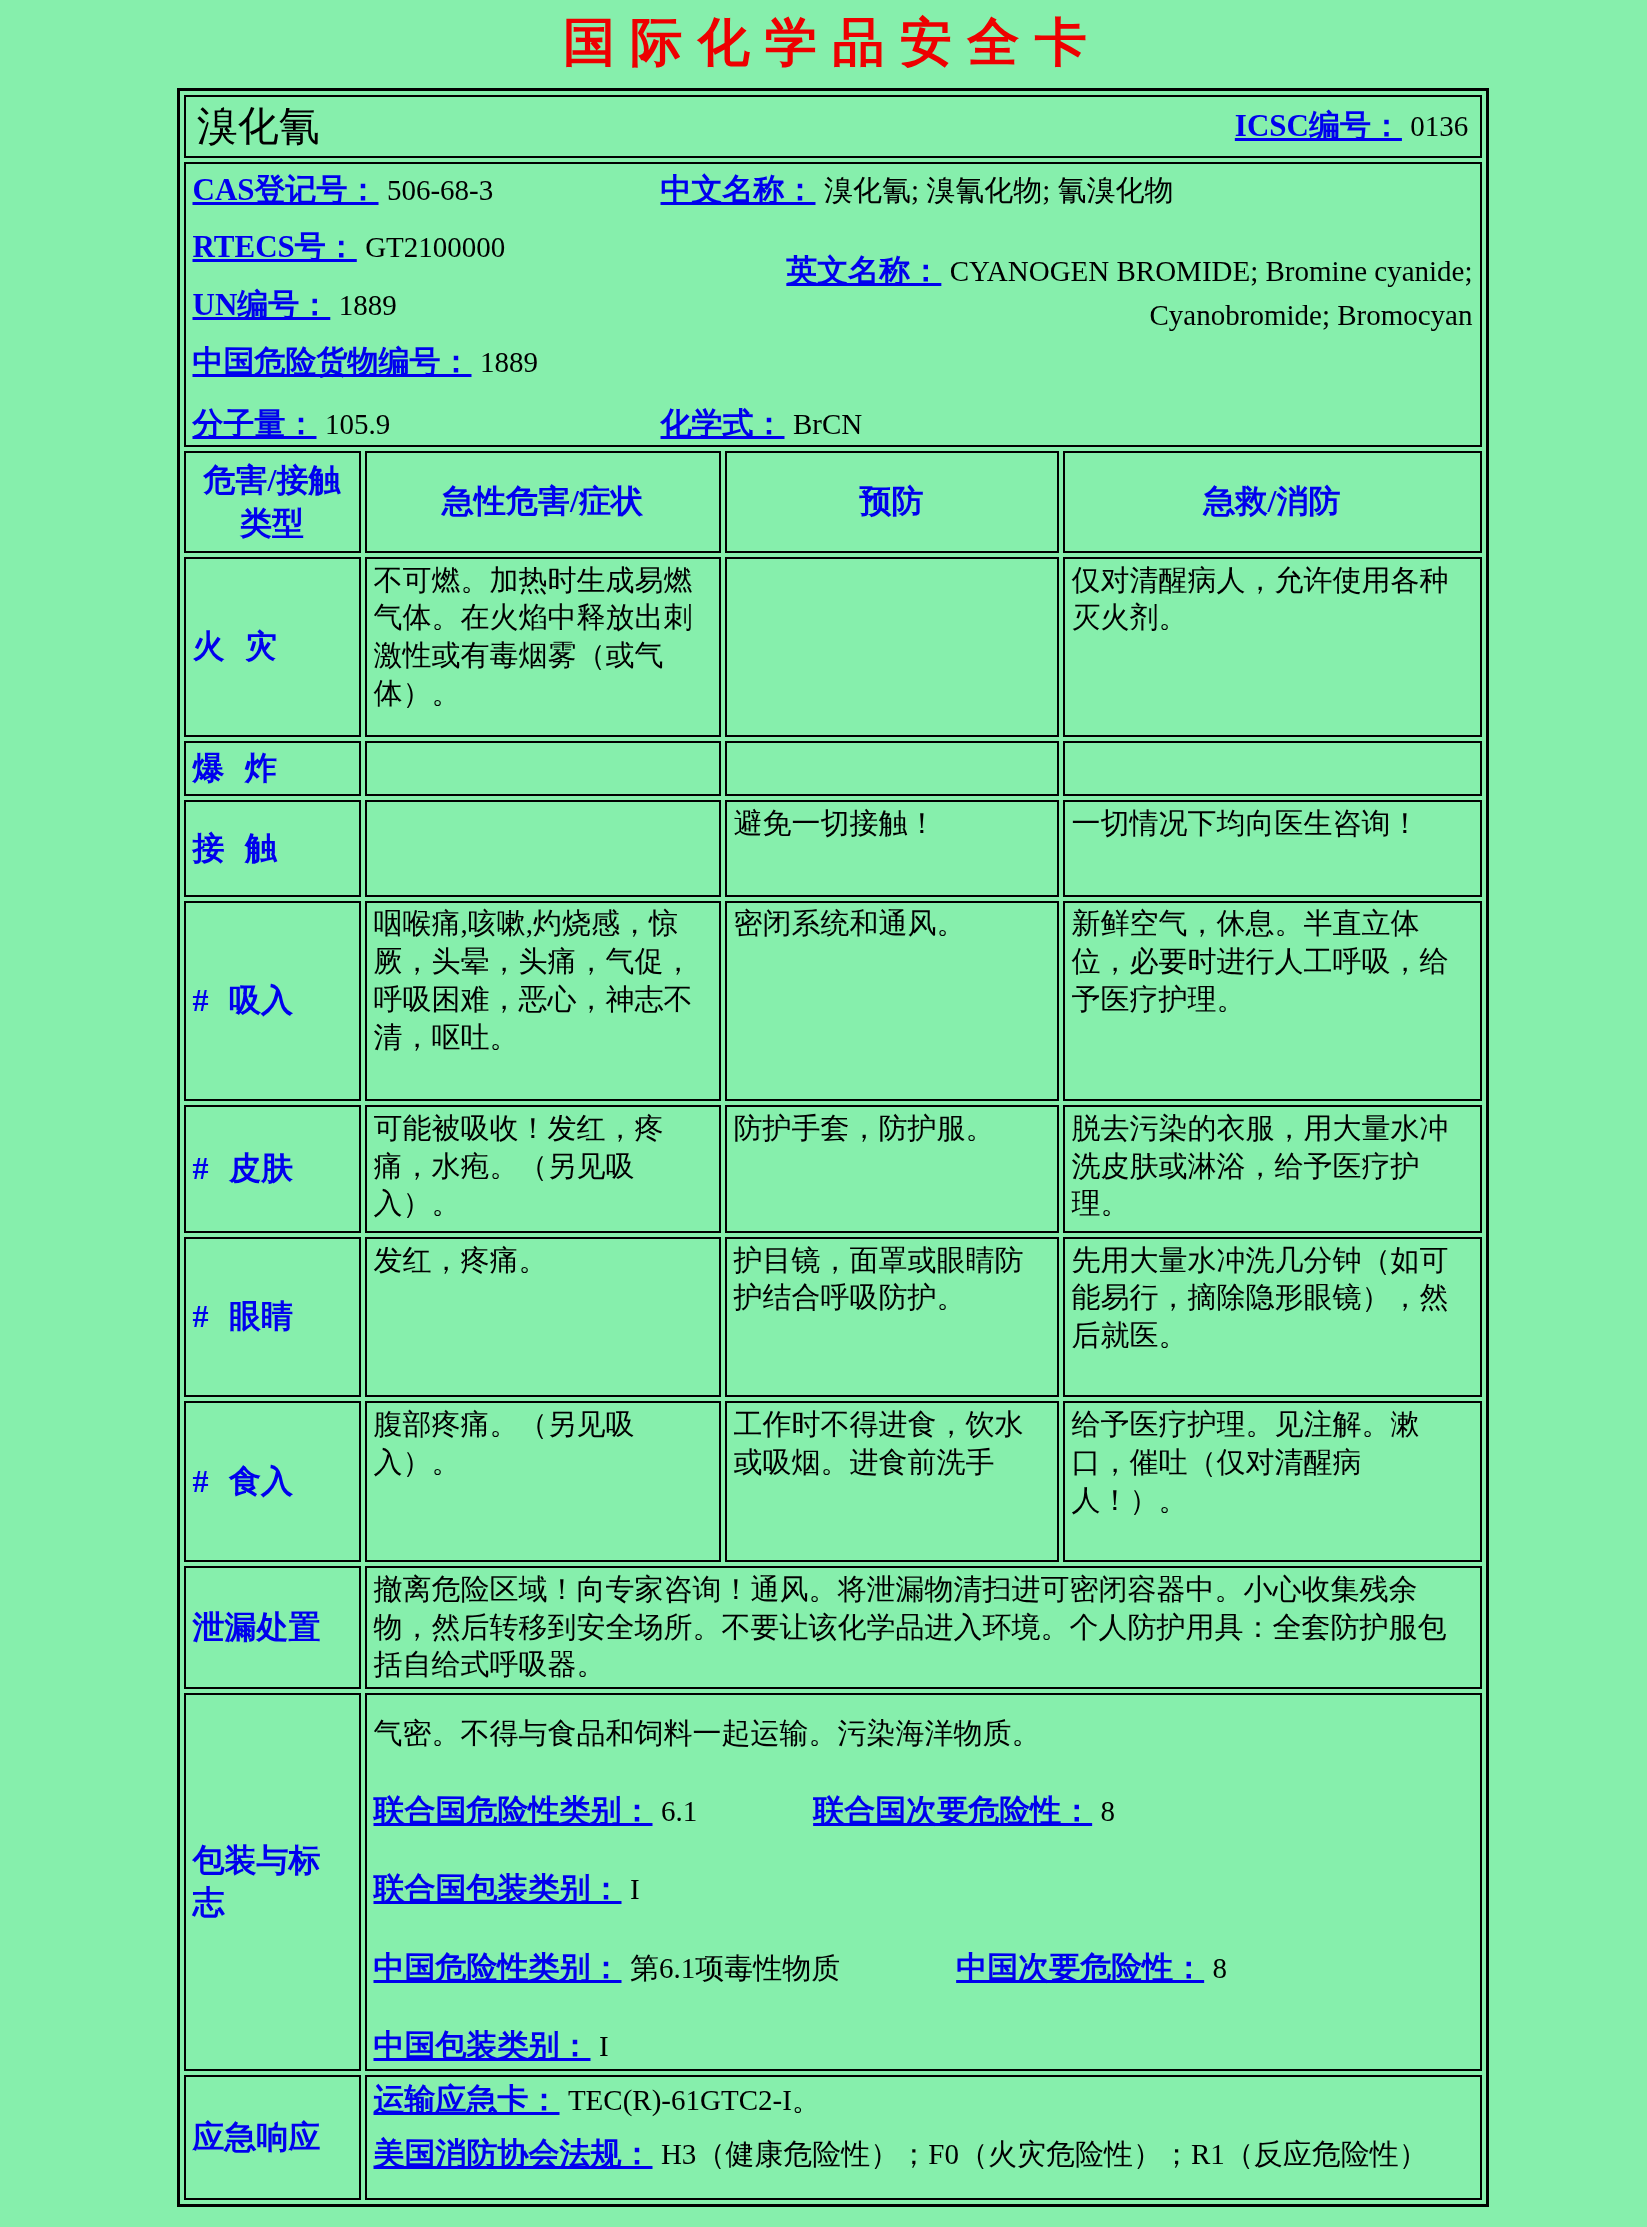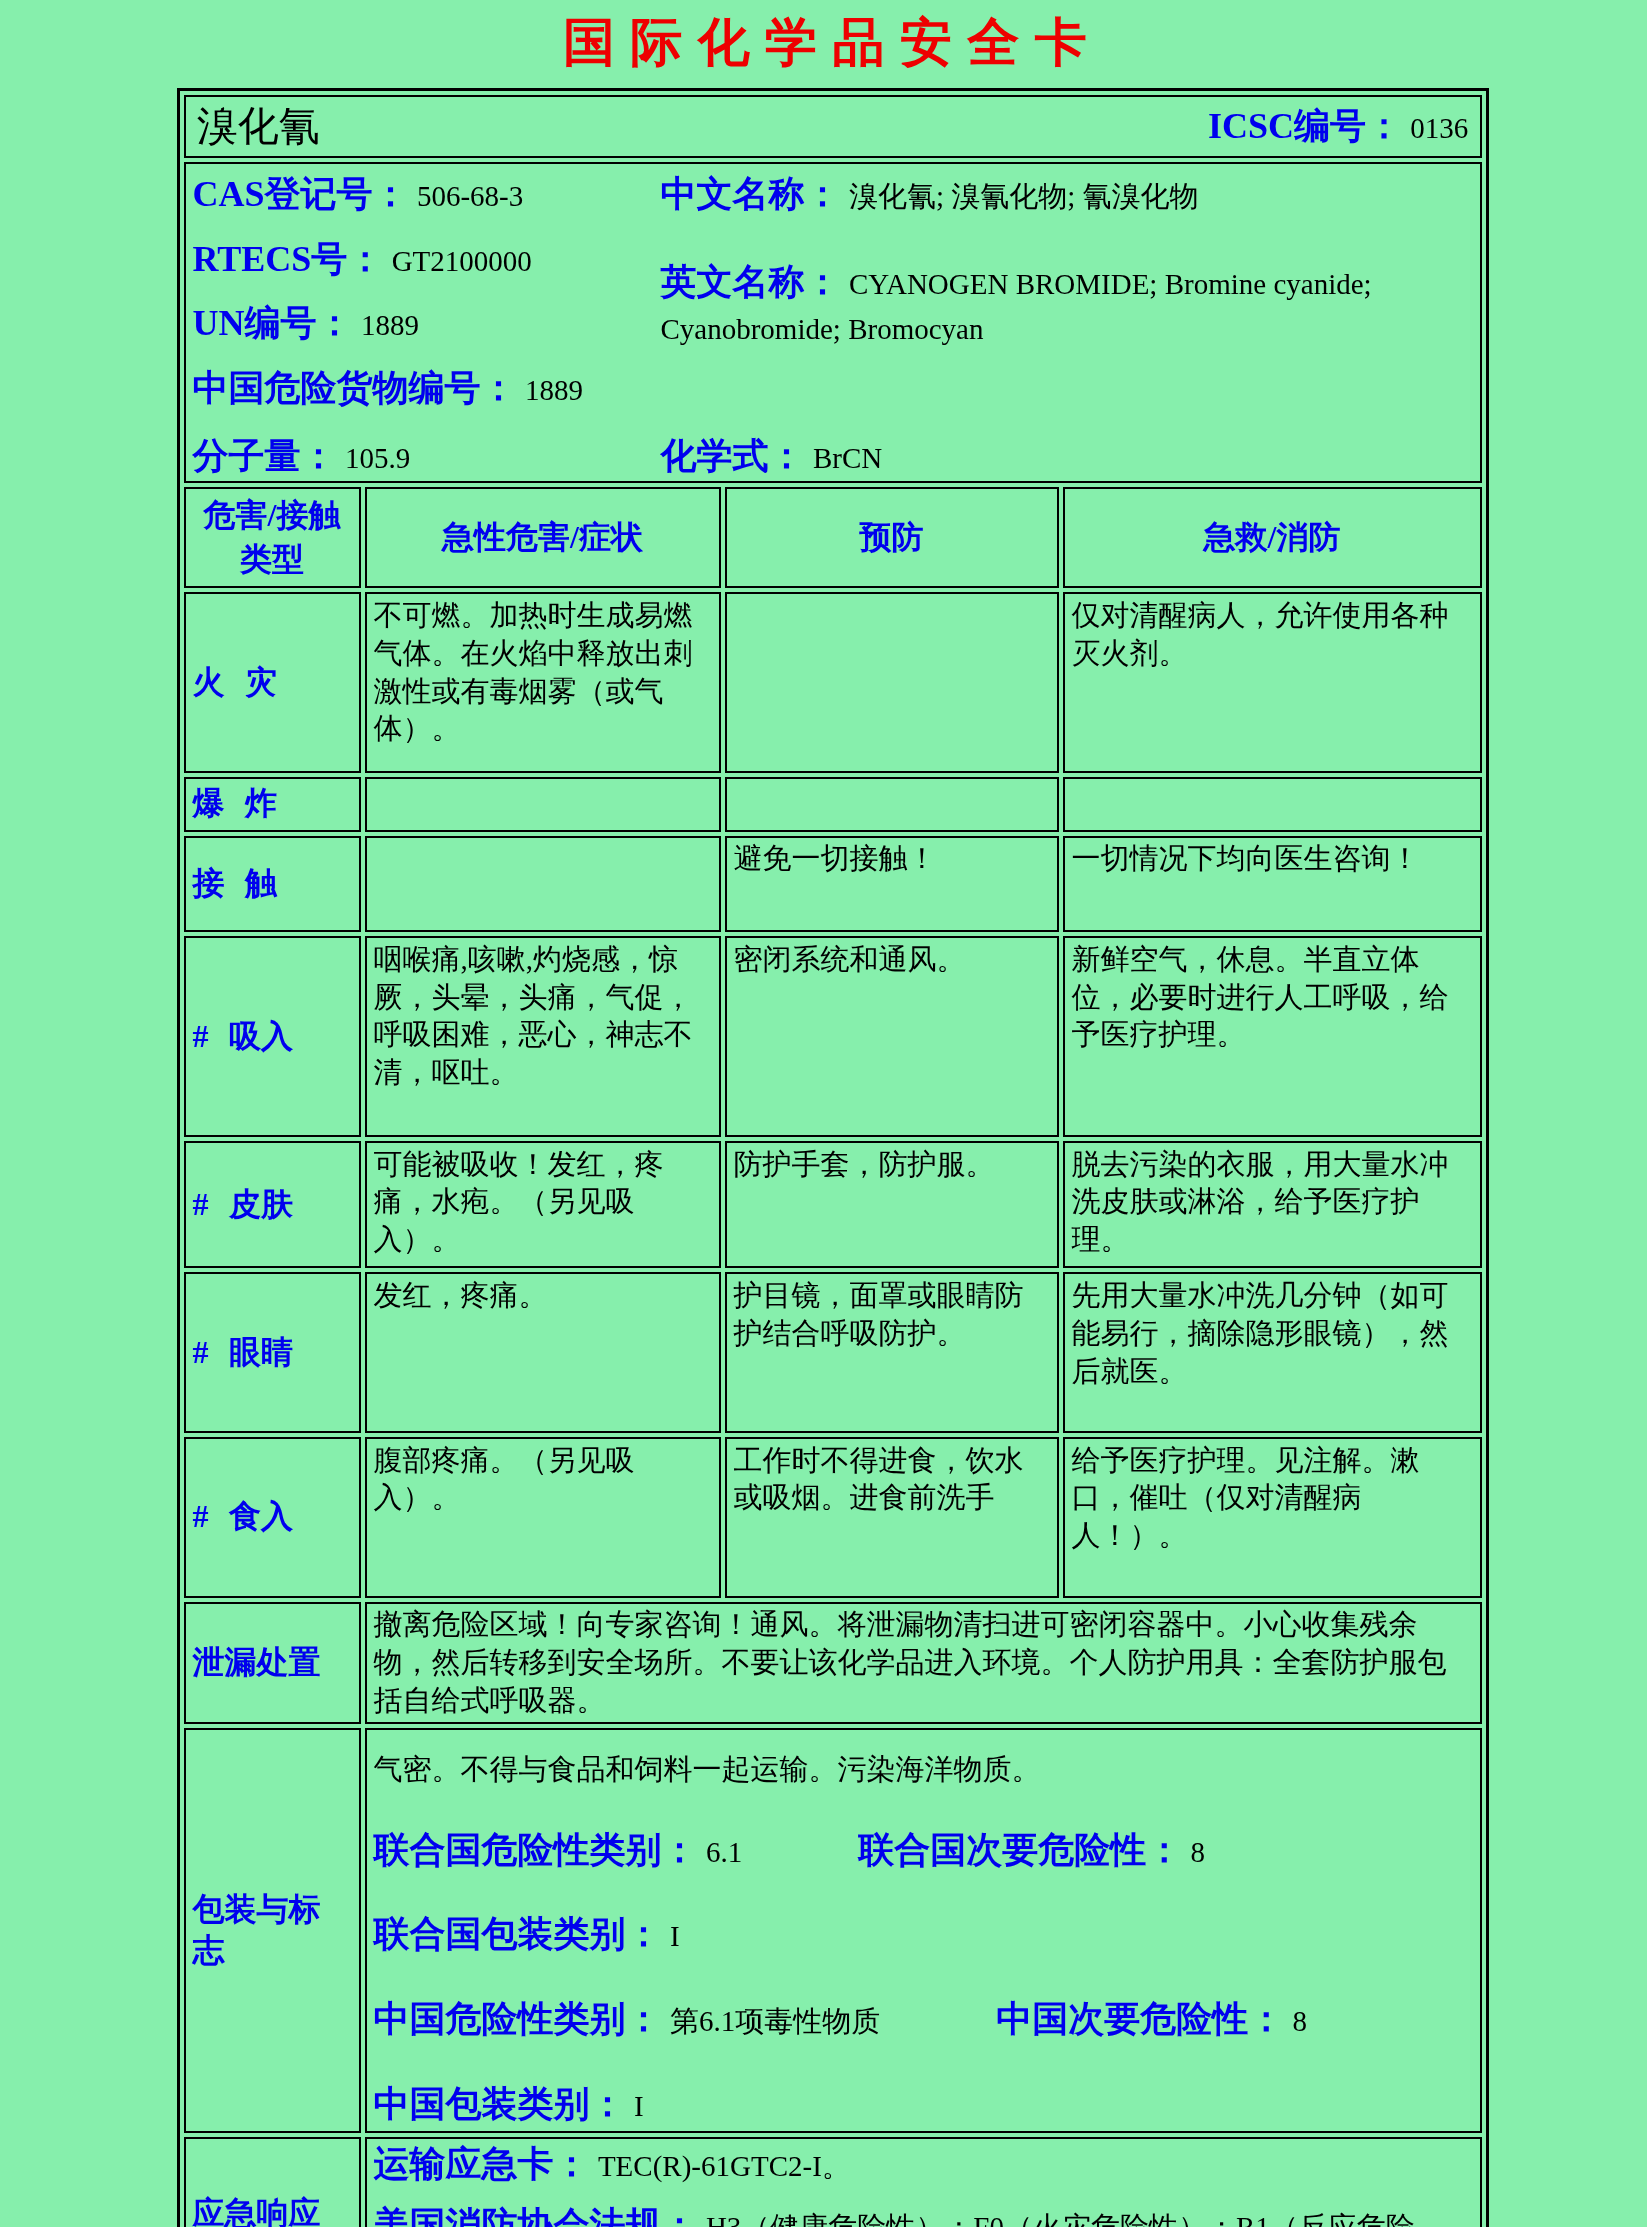"ICSC编号：" .lbl, .plbl { font-size: 36px -> 31px; text-decoration: none -> underline }
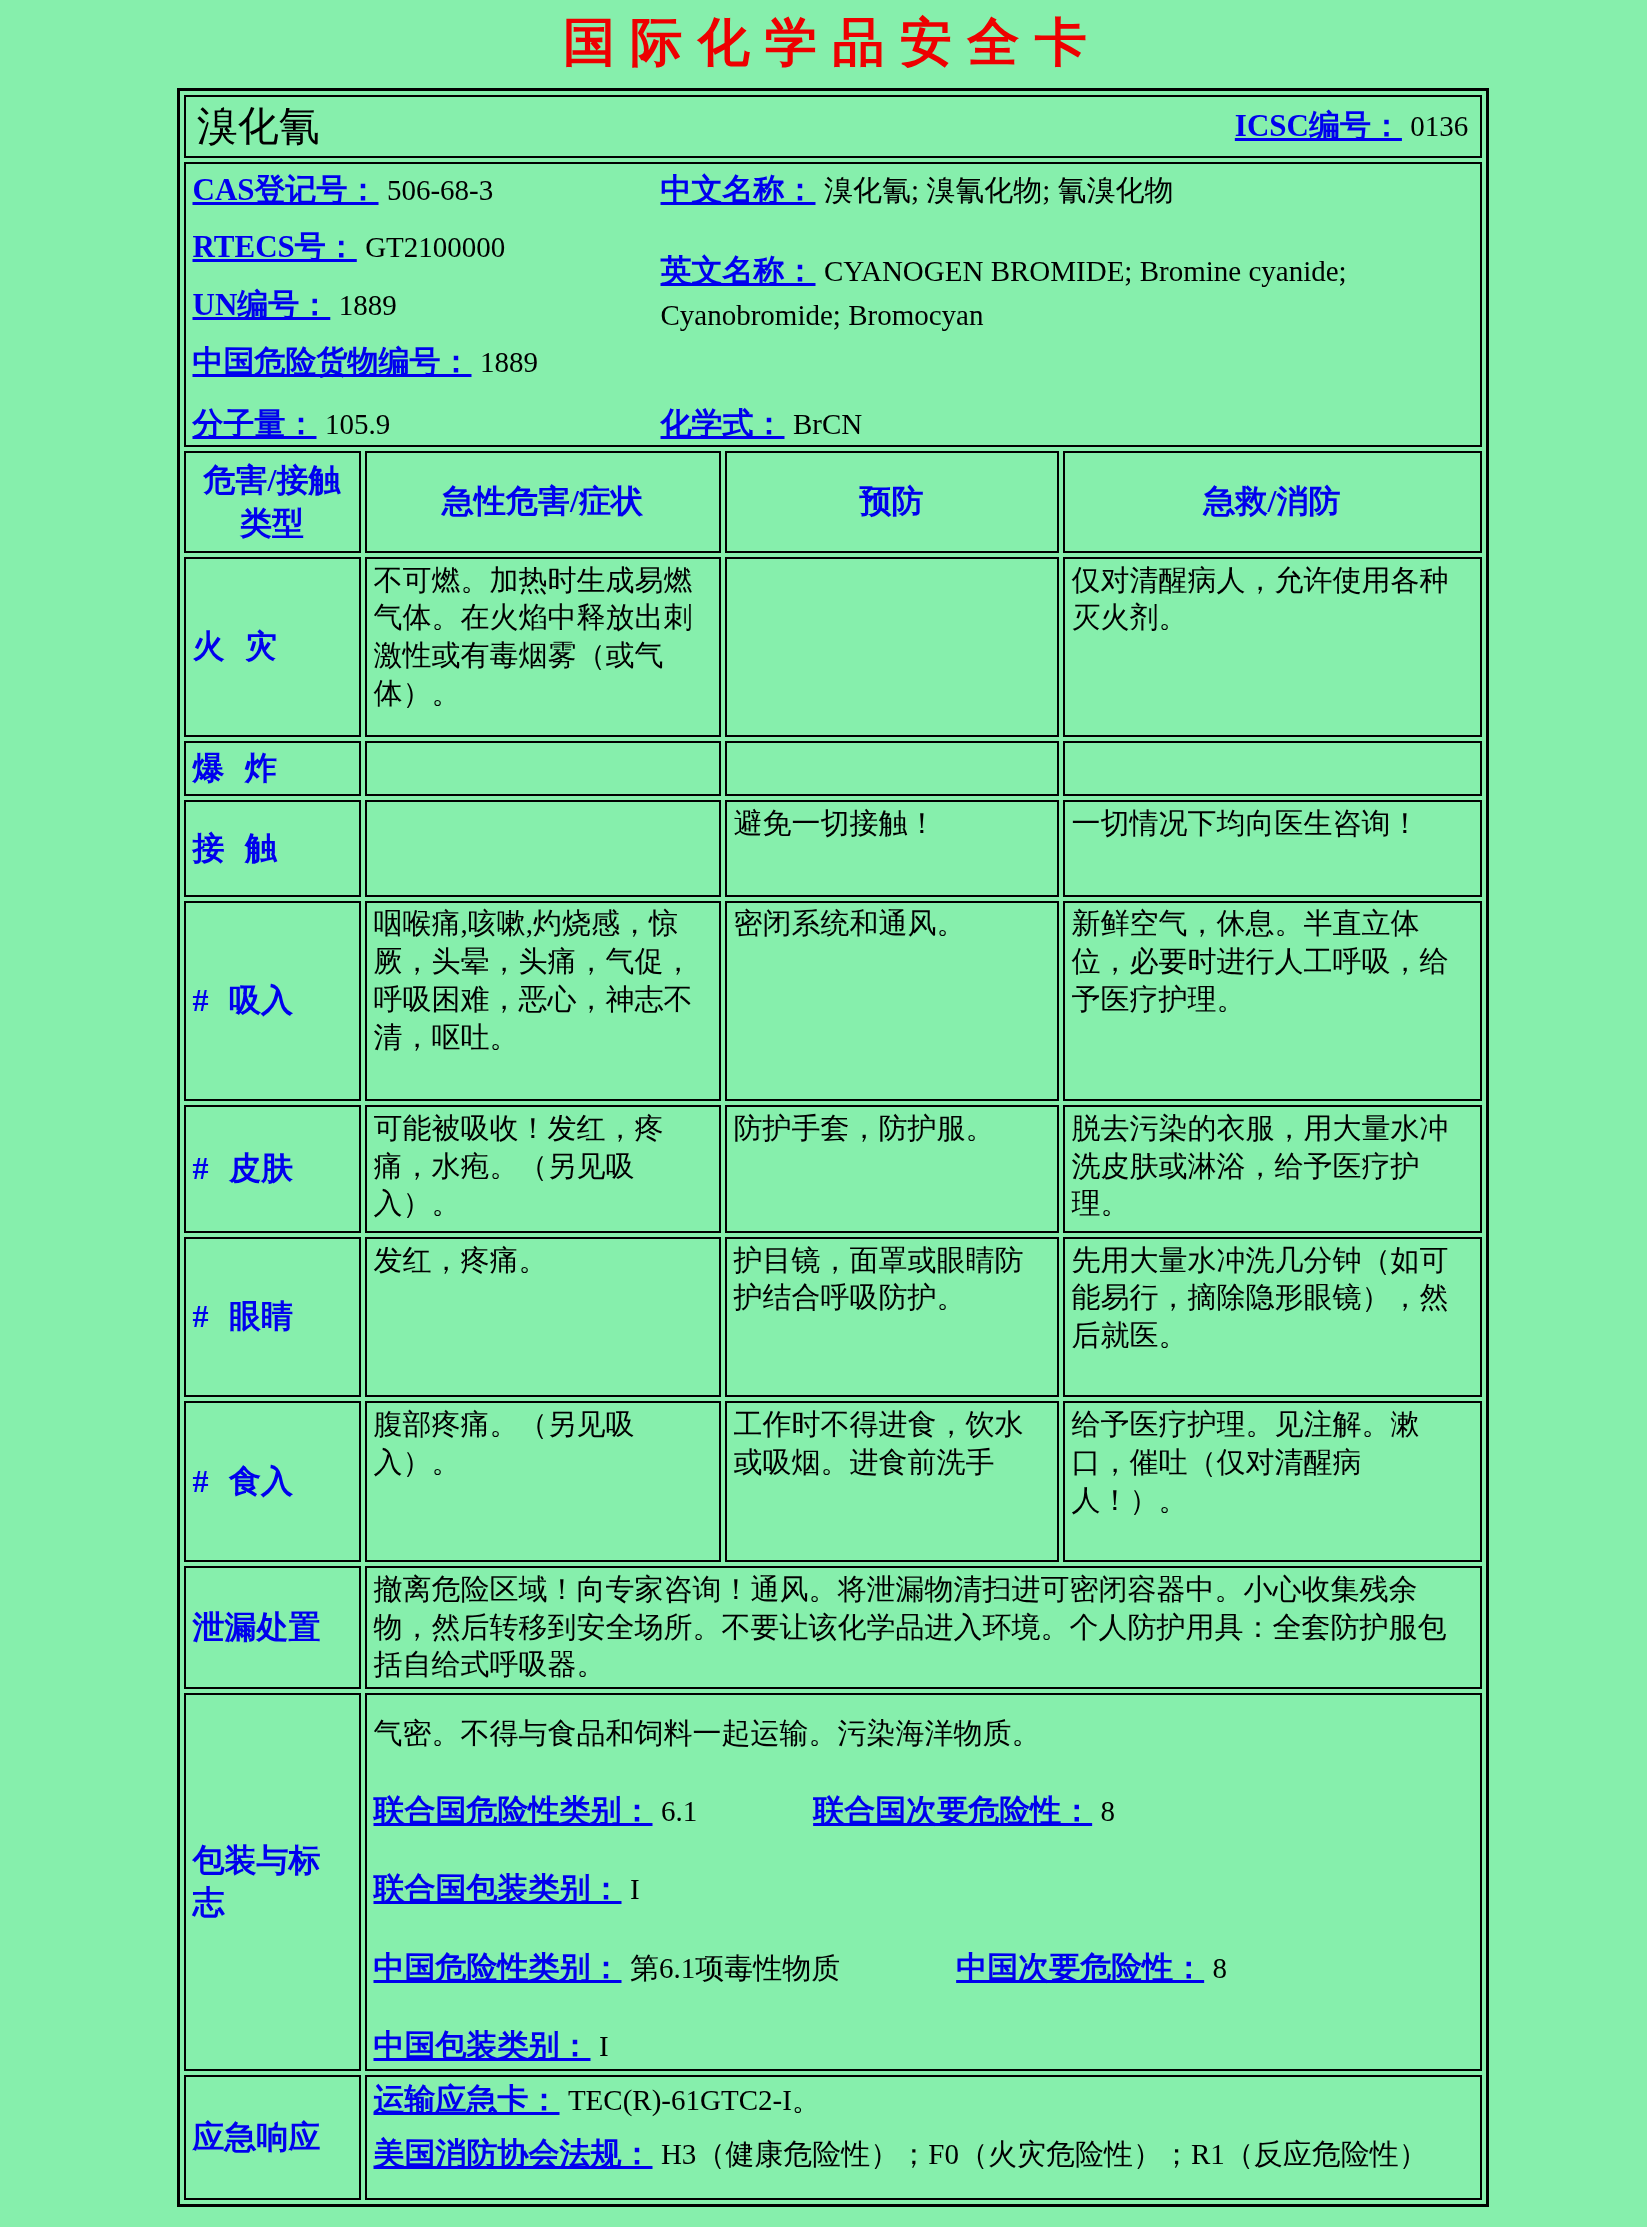"英文名称： CYANOGEN BROMIDE; Bromine cyanide;" .ids-right .id-line.en { text-align: none -> right }
